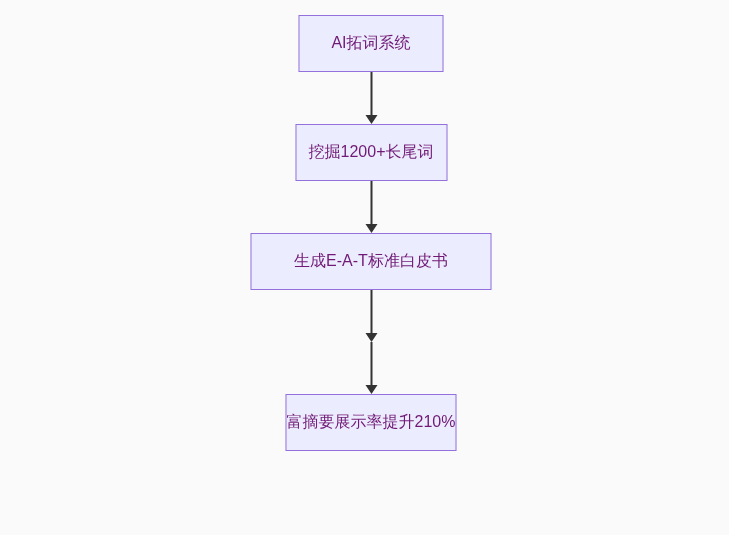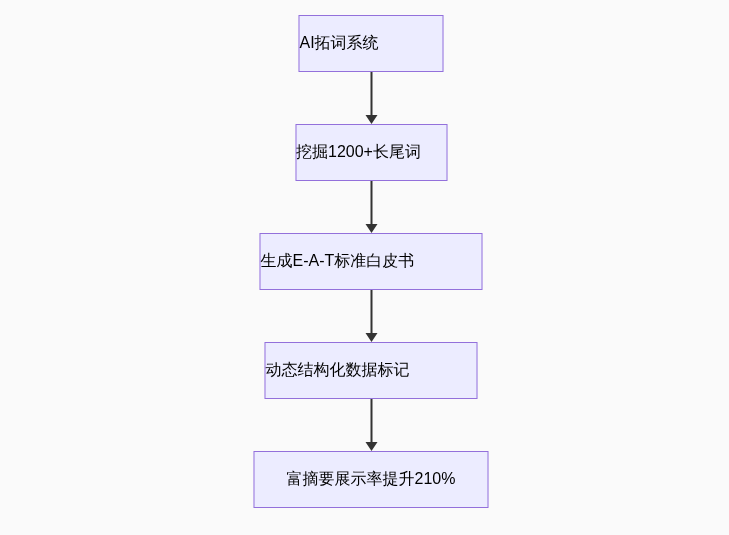"AI拓词系统" .node { color: #000000 -> #701a75; justify-content: none -> center }
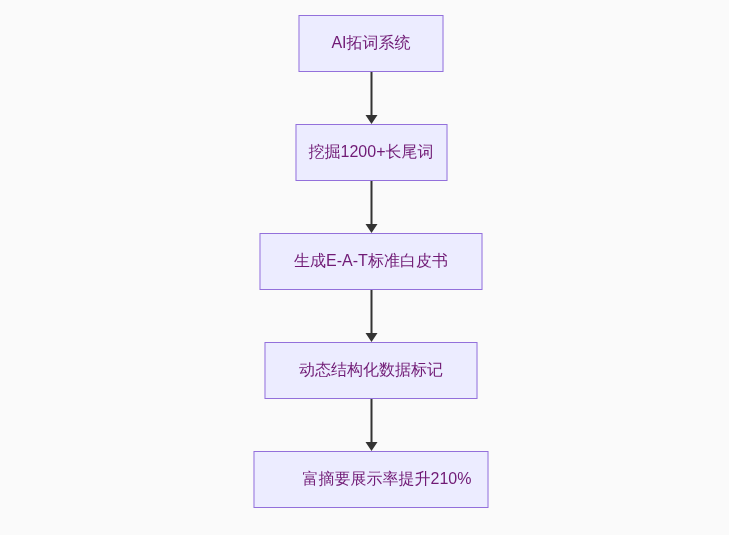"生成E-A-T标准白皮书" .node:nth-of-type(5) { width: 223px -> 241px }
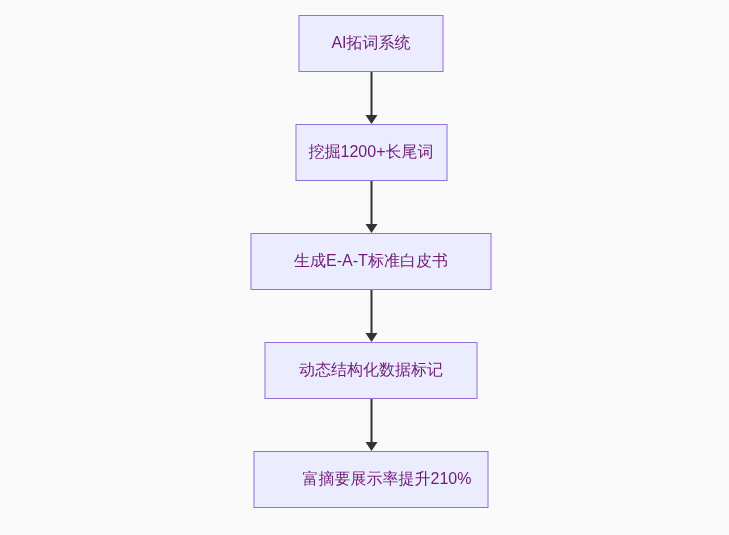"动态结构化数据标记" div.node { html: <div> <span>动态结构化数据标记</span> </div> -> none }
